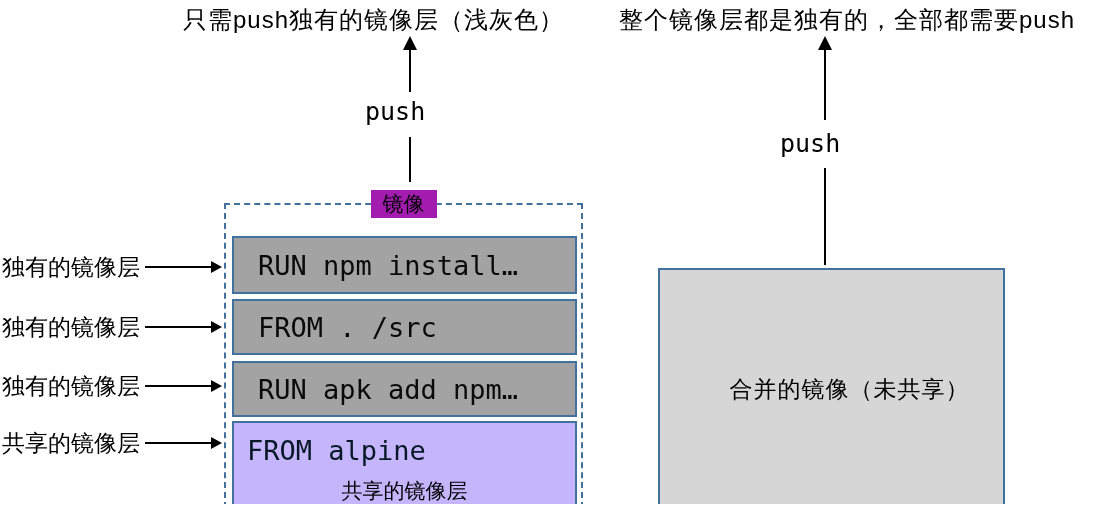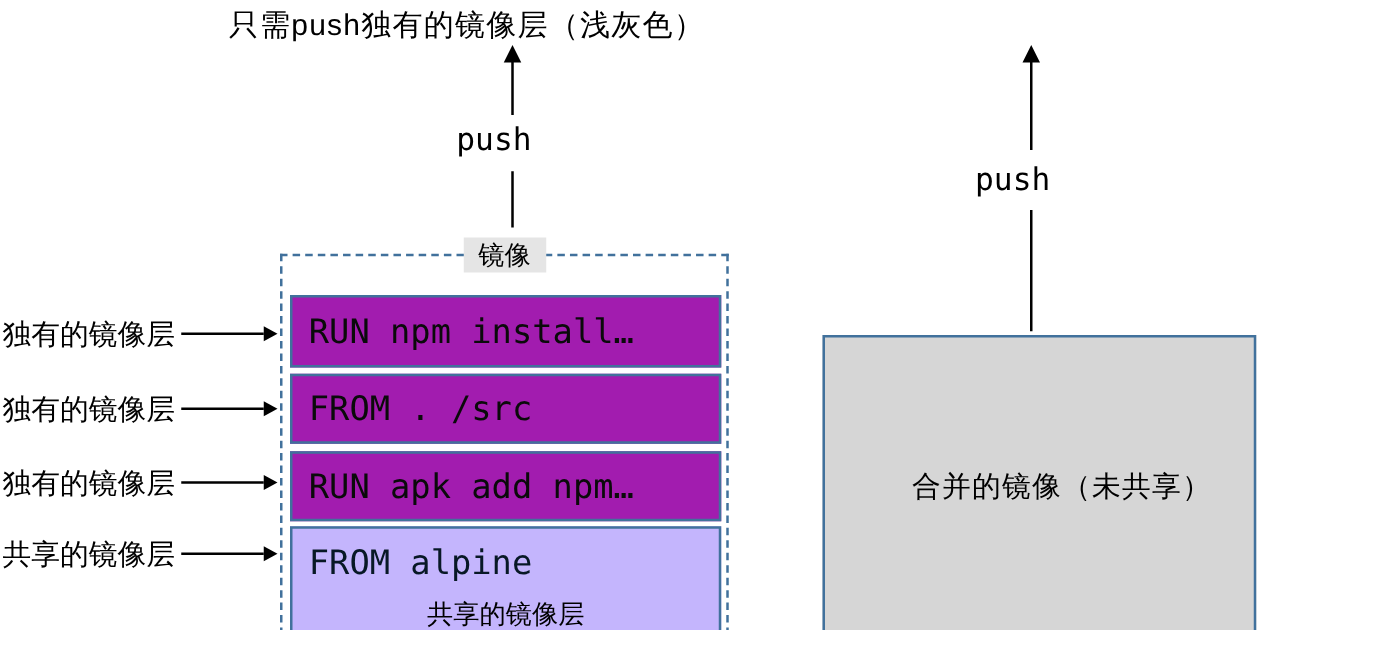"整个镜像层都是独有的，全部都需要push" div.heading { html: none -> <div>整个镜像层都是独有的，全部都需要push</div> }
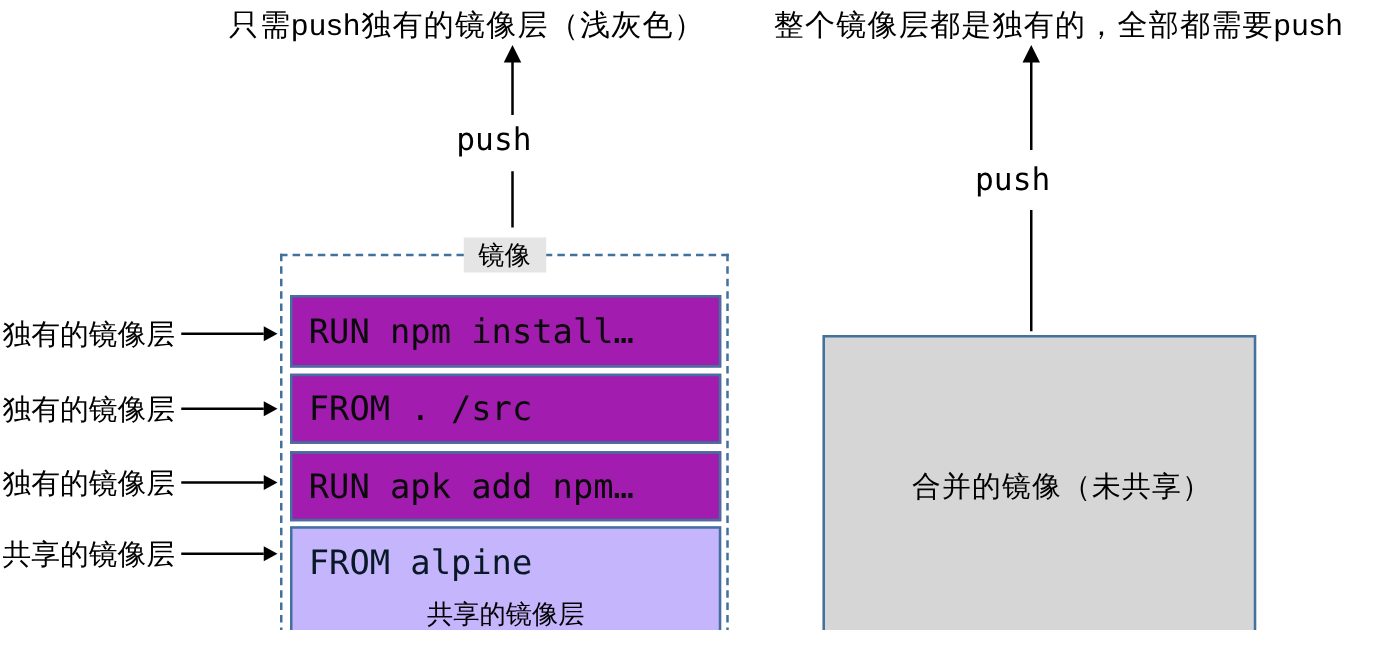"镜像" #image-group-legend { background: #e5e5e5 -> #a21caf }
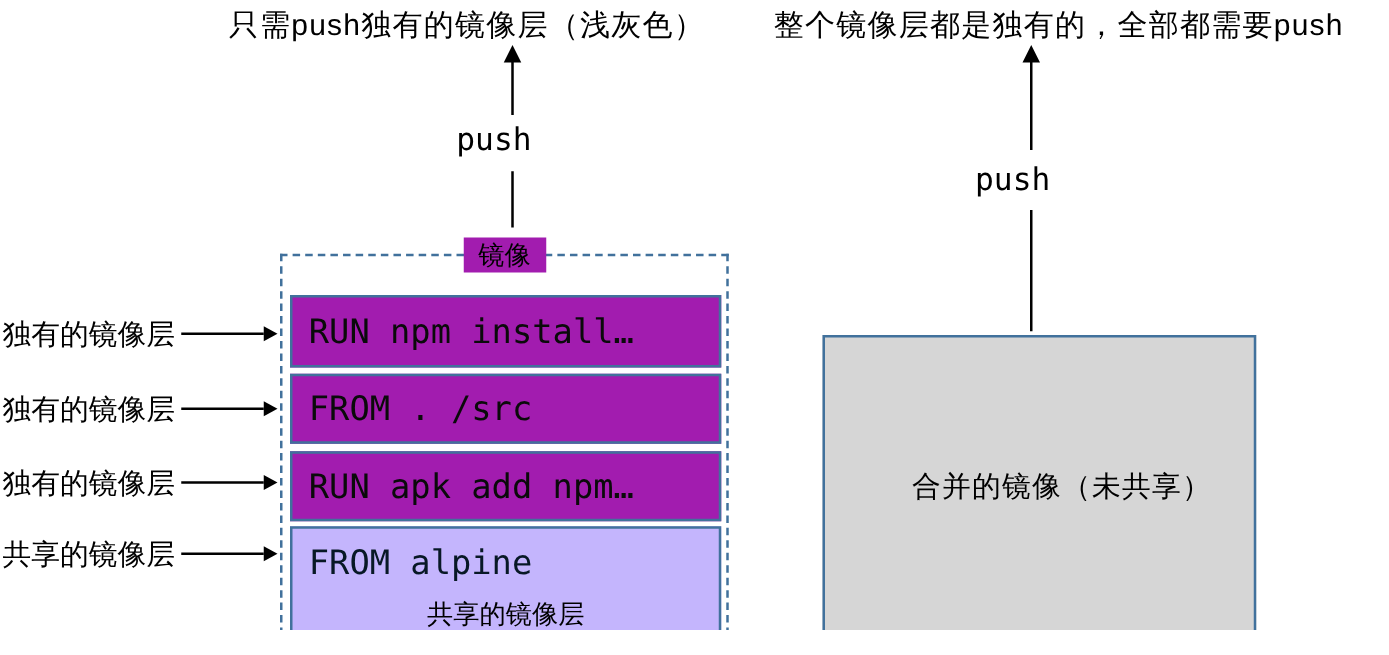"RUN npm install…" .layer { background: #a21caf -> #a3a3a3; padding-left: 13px -> 24px }
